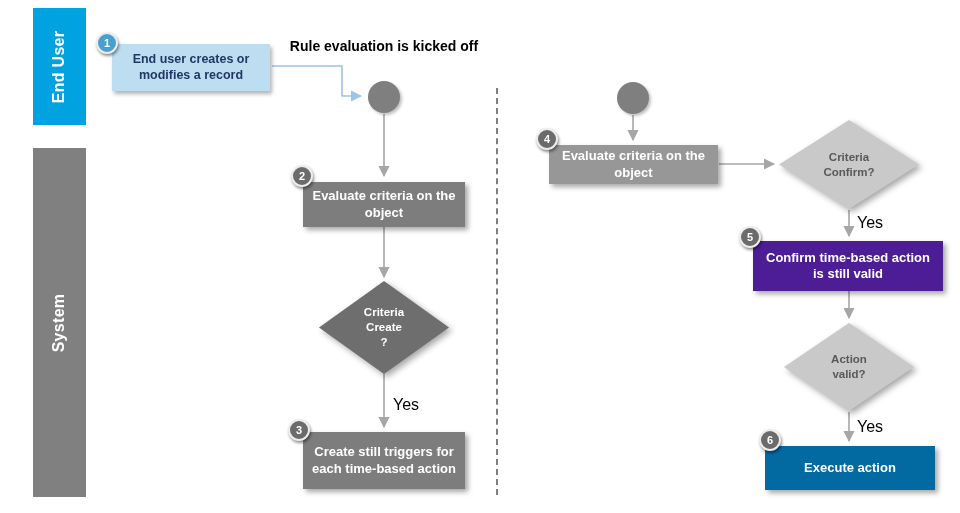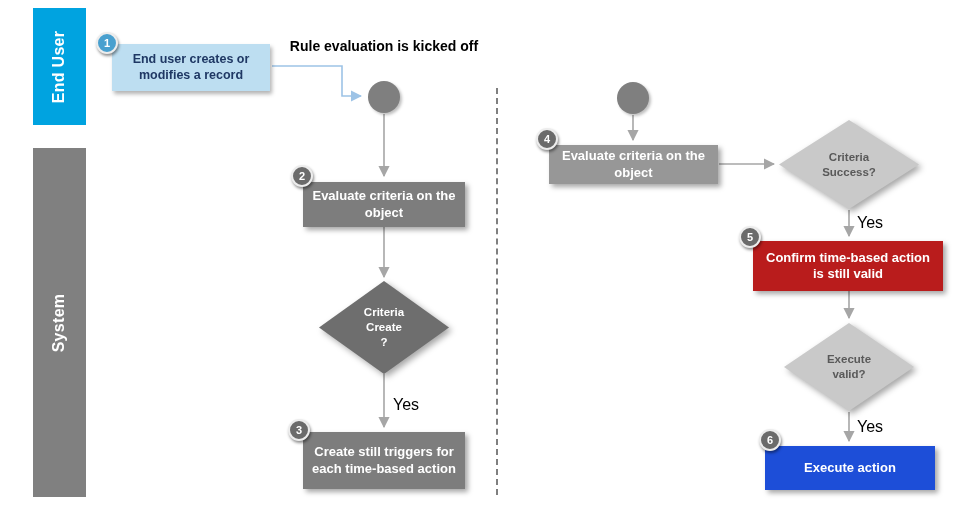"Success?" span { text: Success -> Confirm }
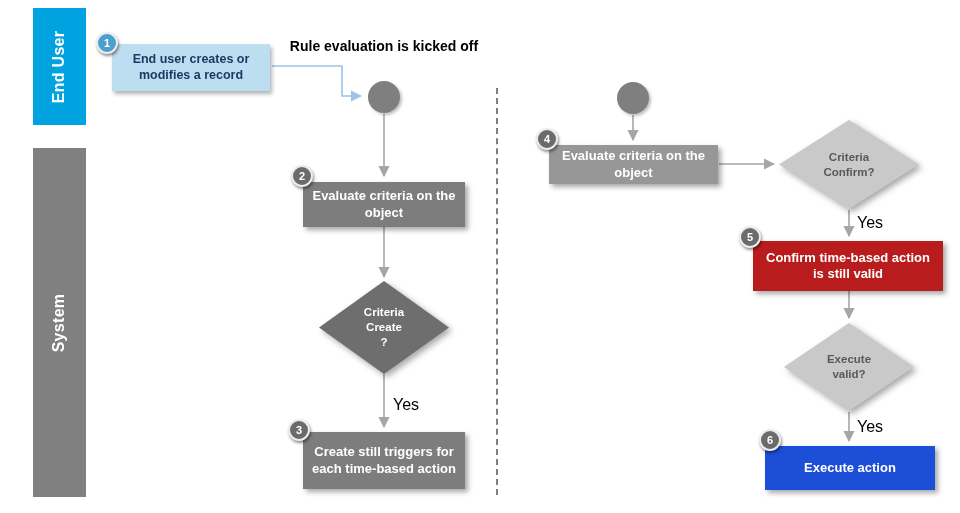"Confirm time-based action is still" .gray-5 { background: #b91c1c -> #4c1d95 }
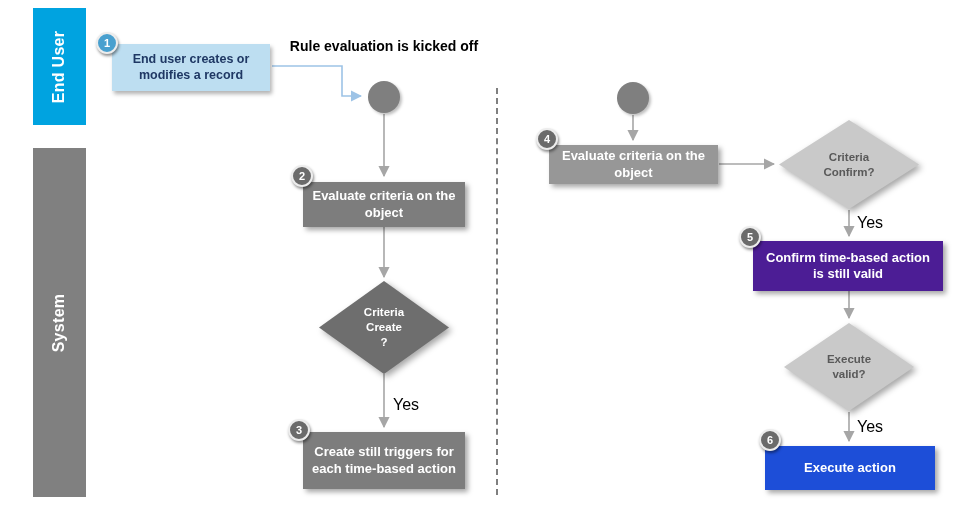"Execute" span { text: Execute -> Action }
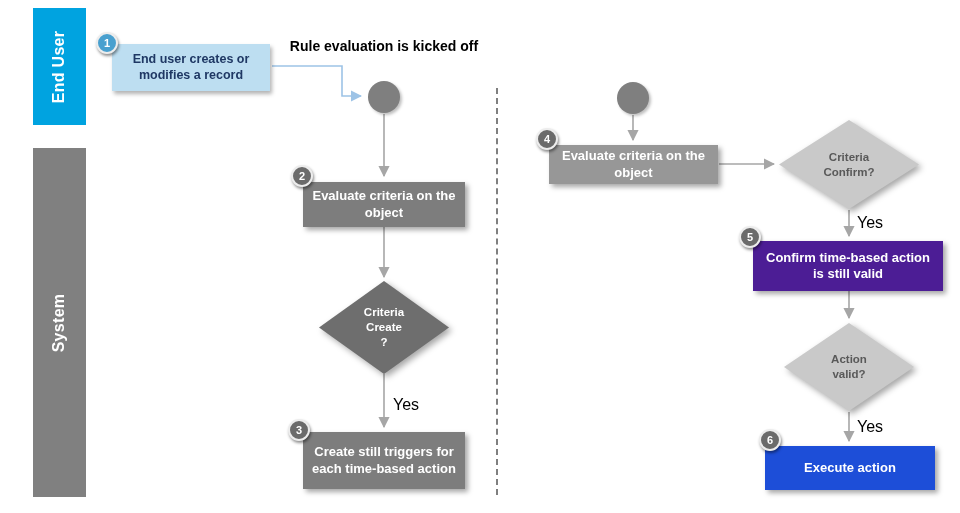"Execute action" .gray-6 { background: #1d4ed8 -> #0369a1 }
